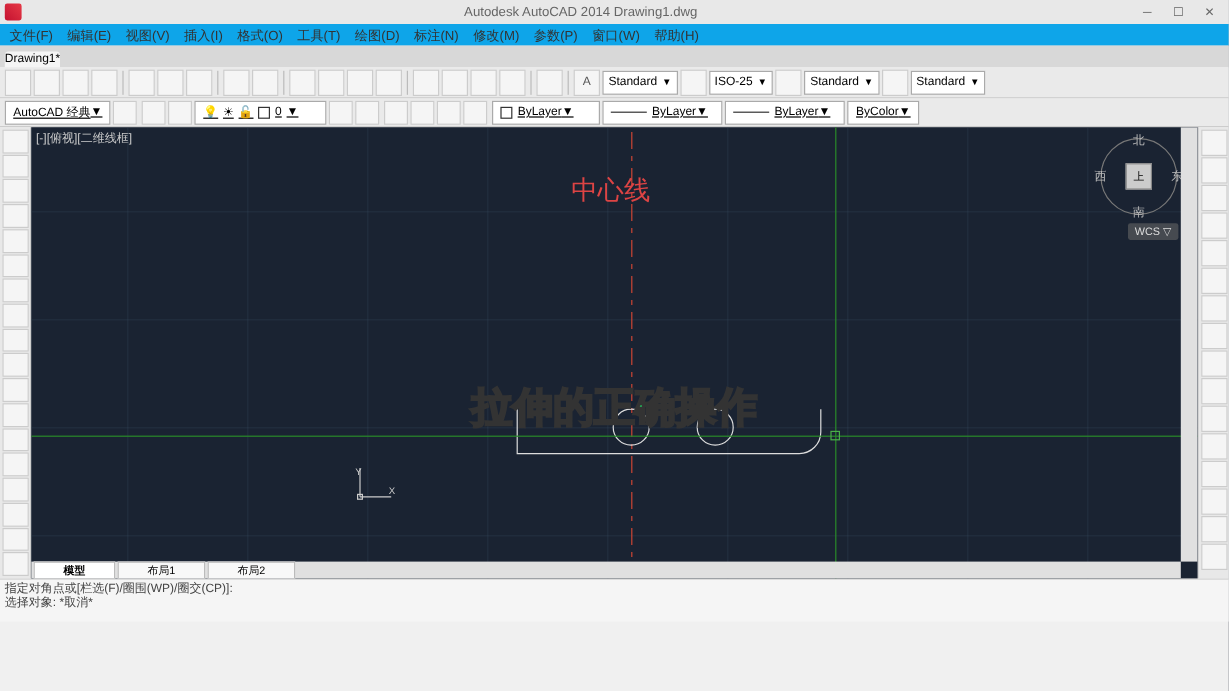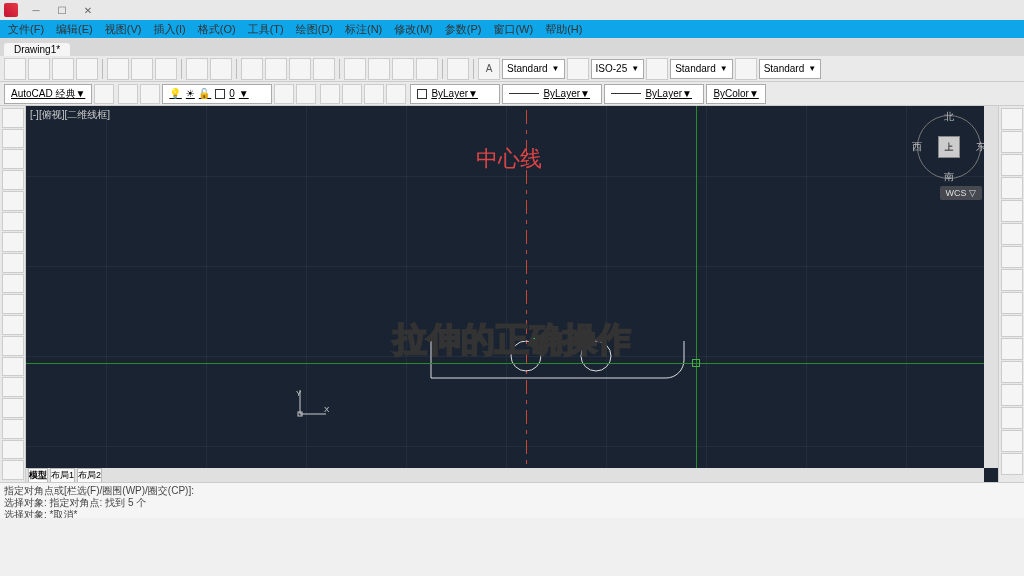"Autodesk AutoCAD 2014 Drawing1.dwg" div.title { html: none -> <div>Autodesk AutoCAD 2014 Drawing1.dwg</div> }
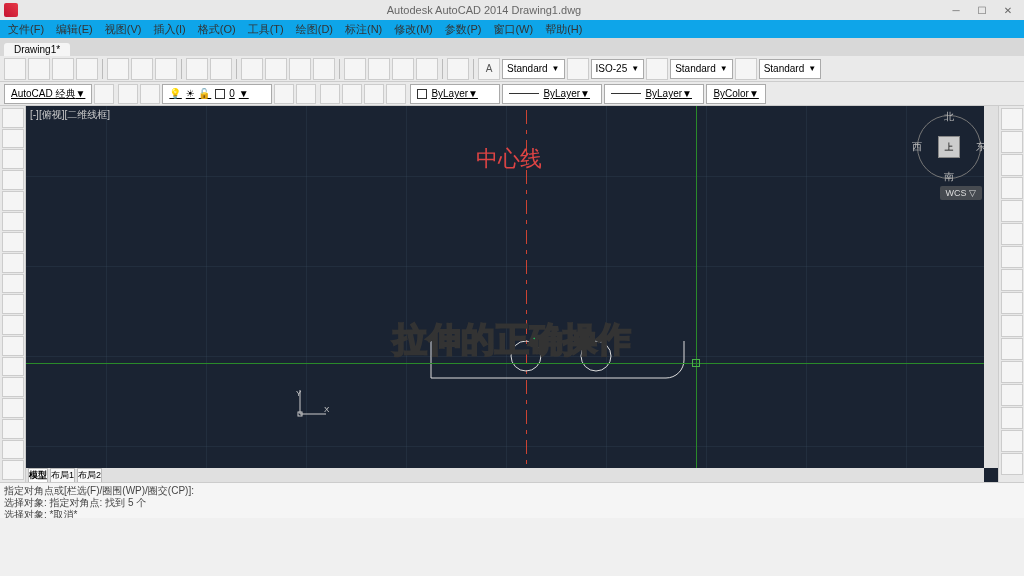"Drawing1*" .tab-bar .tab { padding: 1px 10px -> 1px 0 }
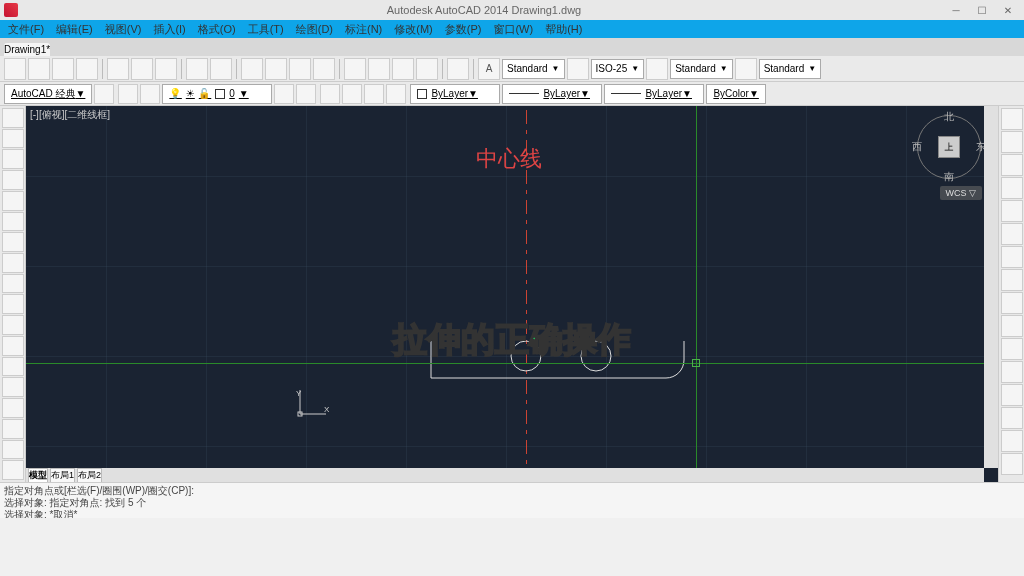"模型" .hscroll .mtab { padding: 0 0 -> 0 24px }
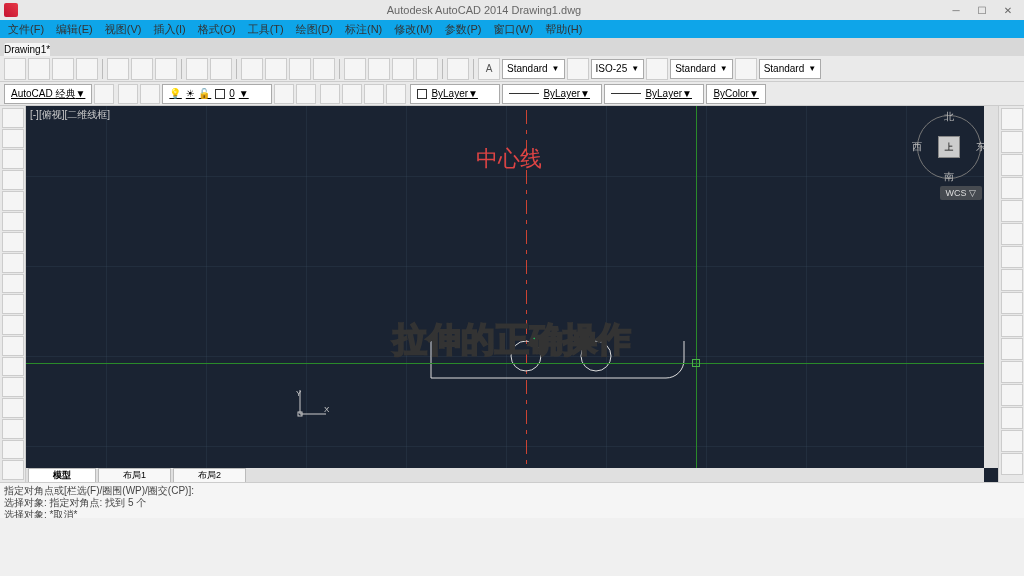"选择对象: 指定对角点: 找到 5 个" div { html: <div>选择对象: 指定对角点: 找到 5 个</div> -> none }
